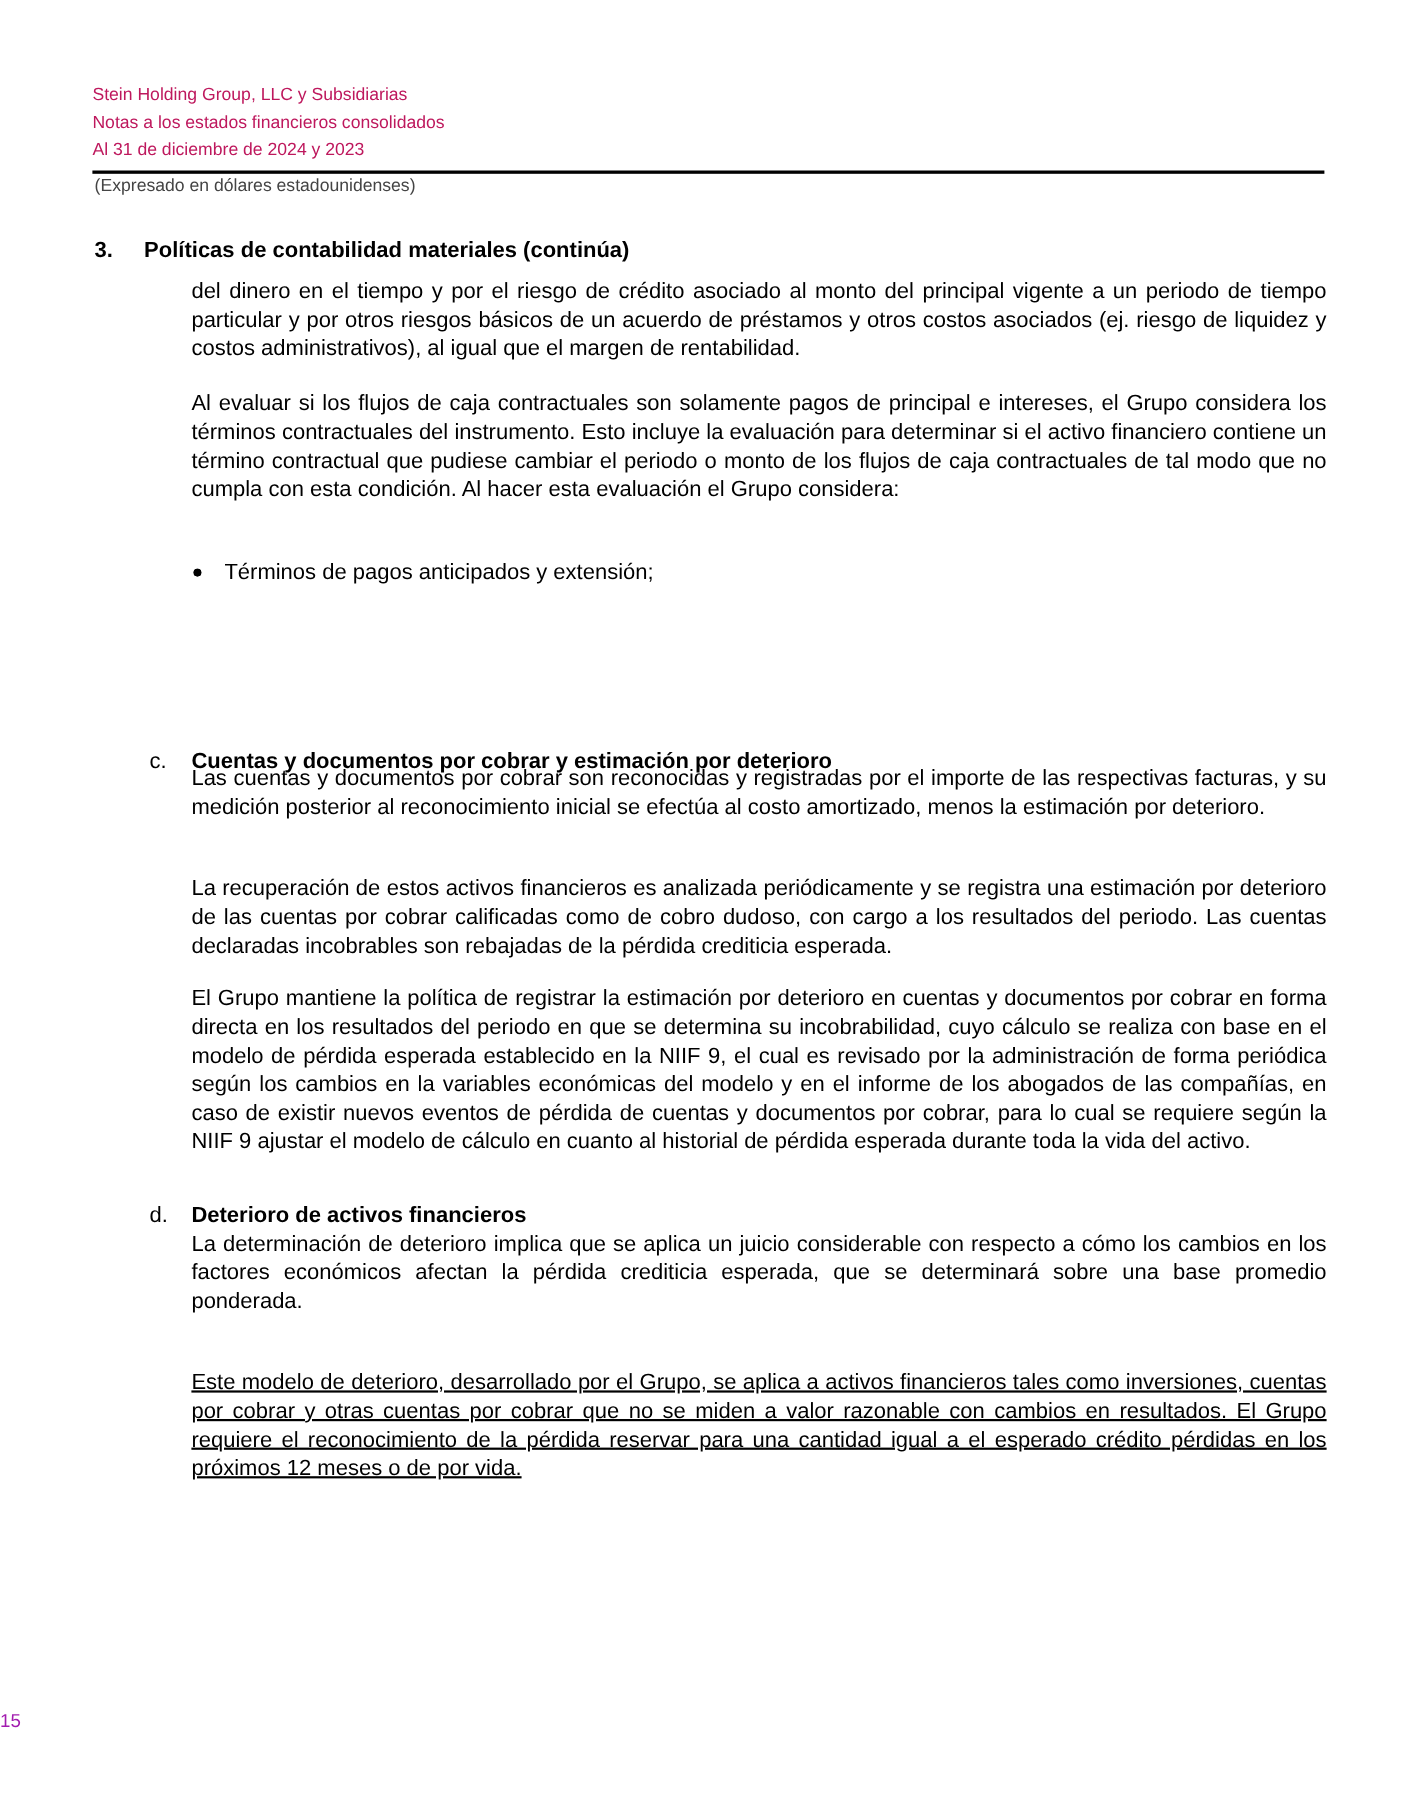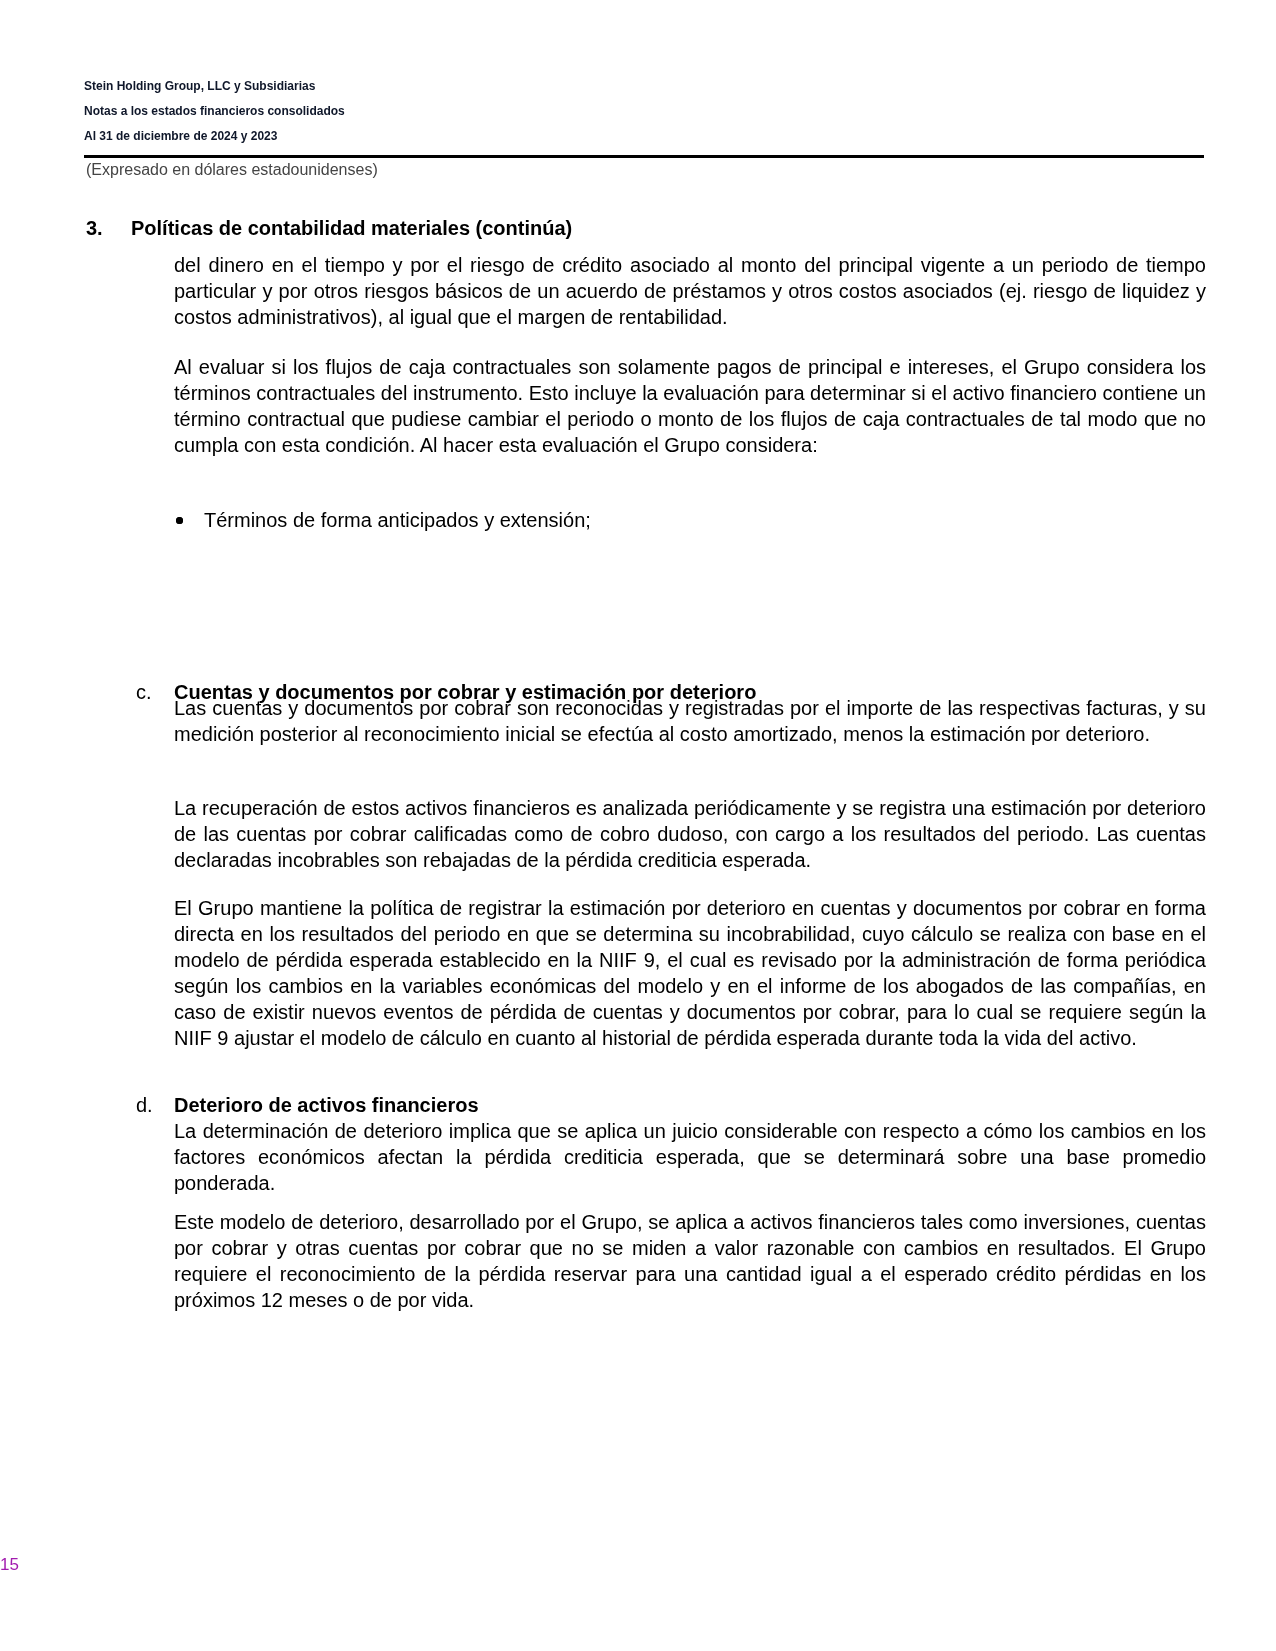"Stein Holding Group, LLC y" .header .h-line { color: #0f172a -> #be185d; font-size: 12px -> 16px; font-weight: bold -> normal }
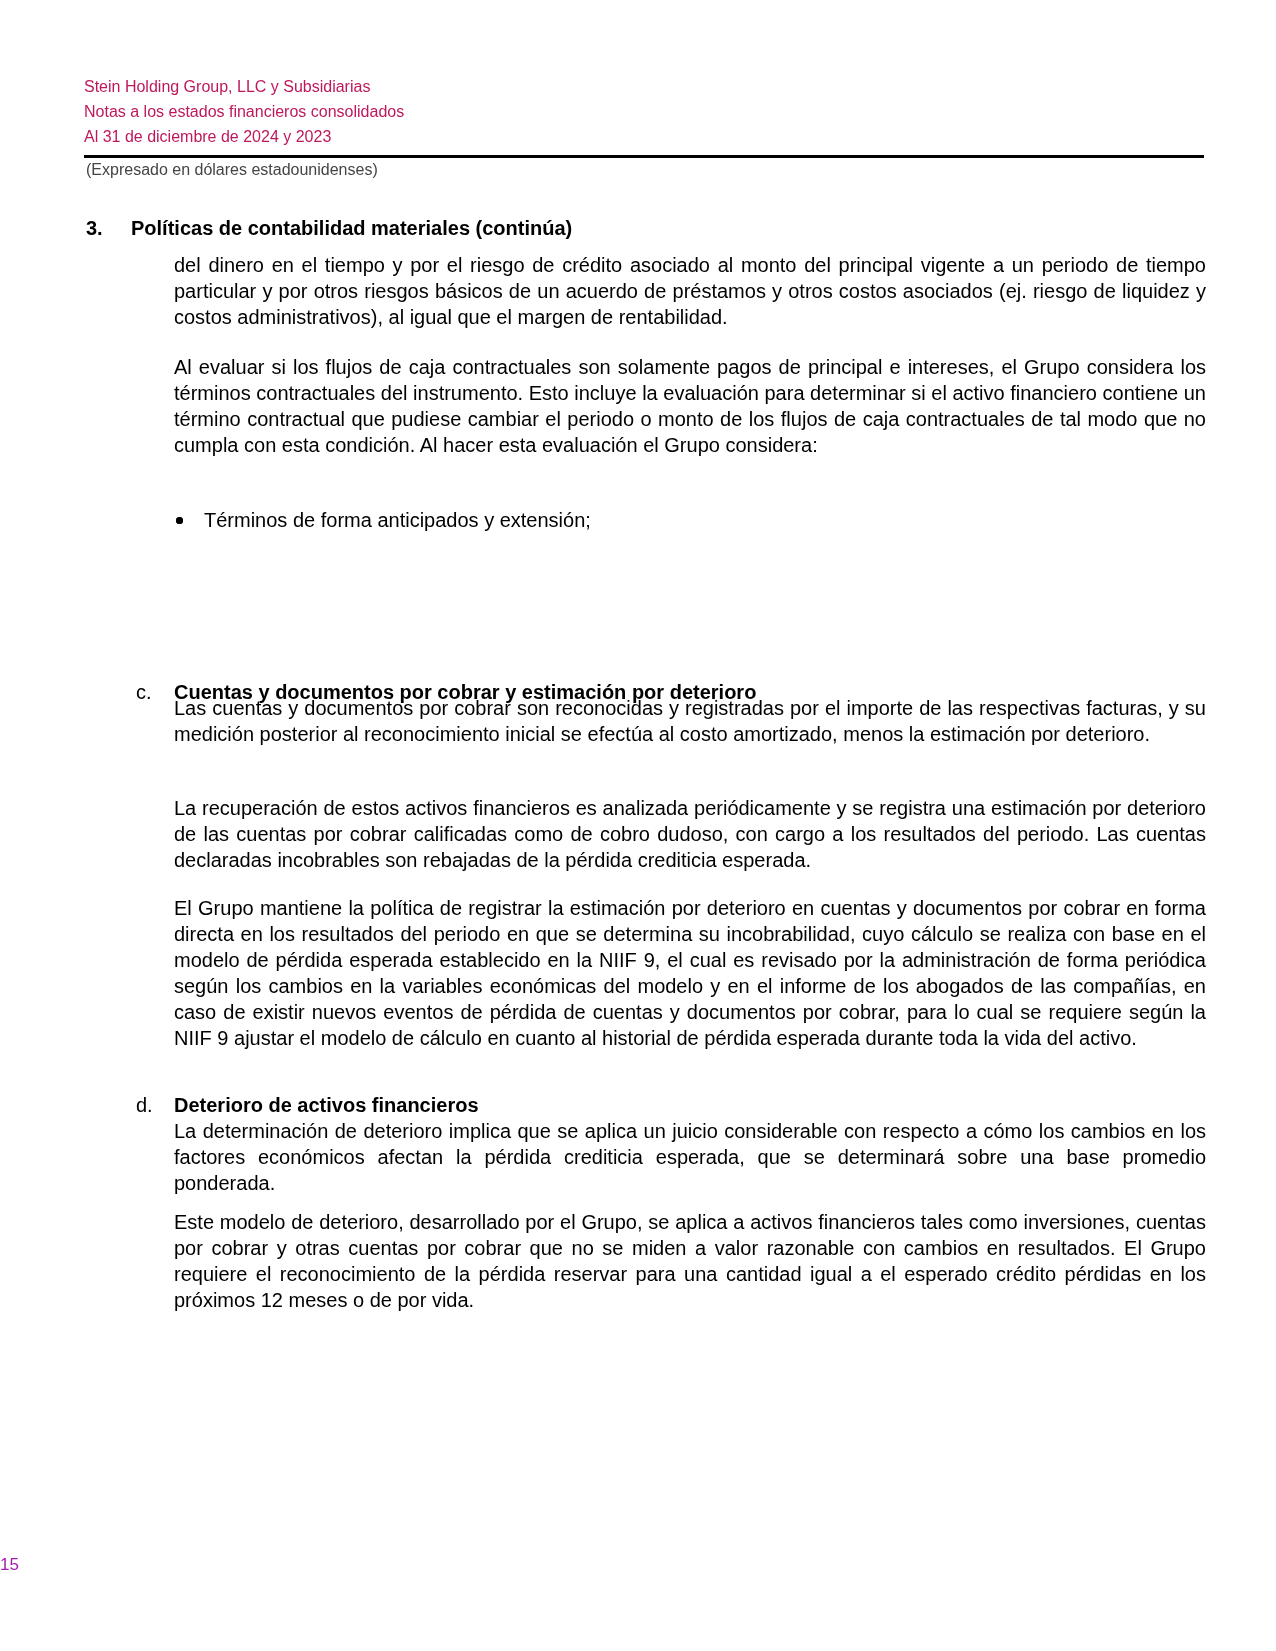"Términos de forma anticipados y" span { text: forma -> pagos }
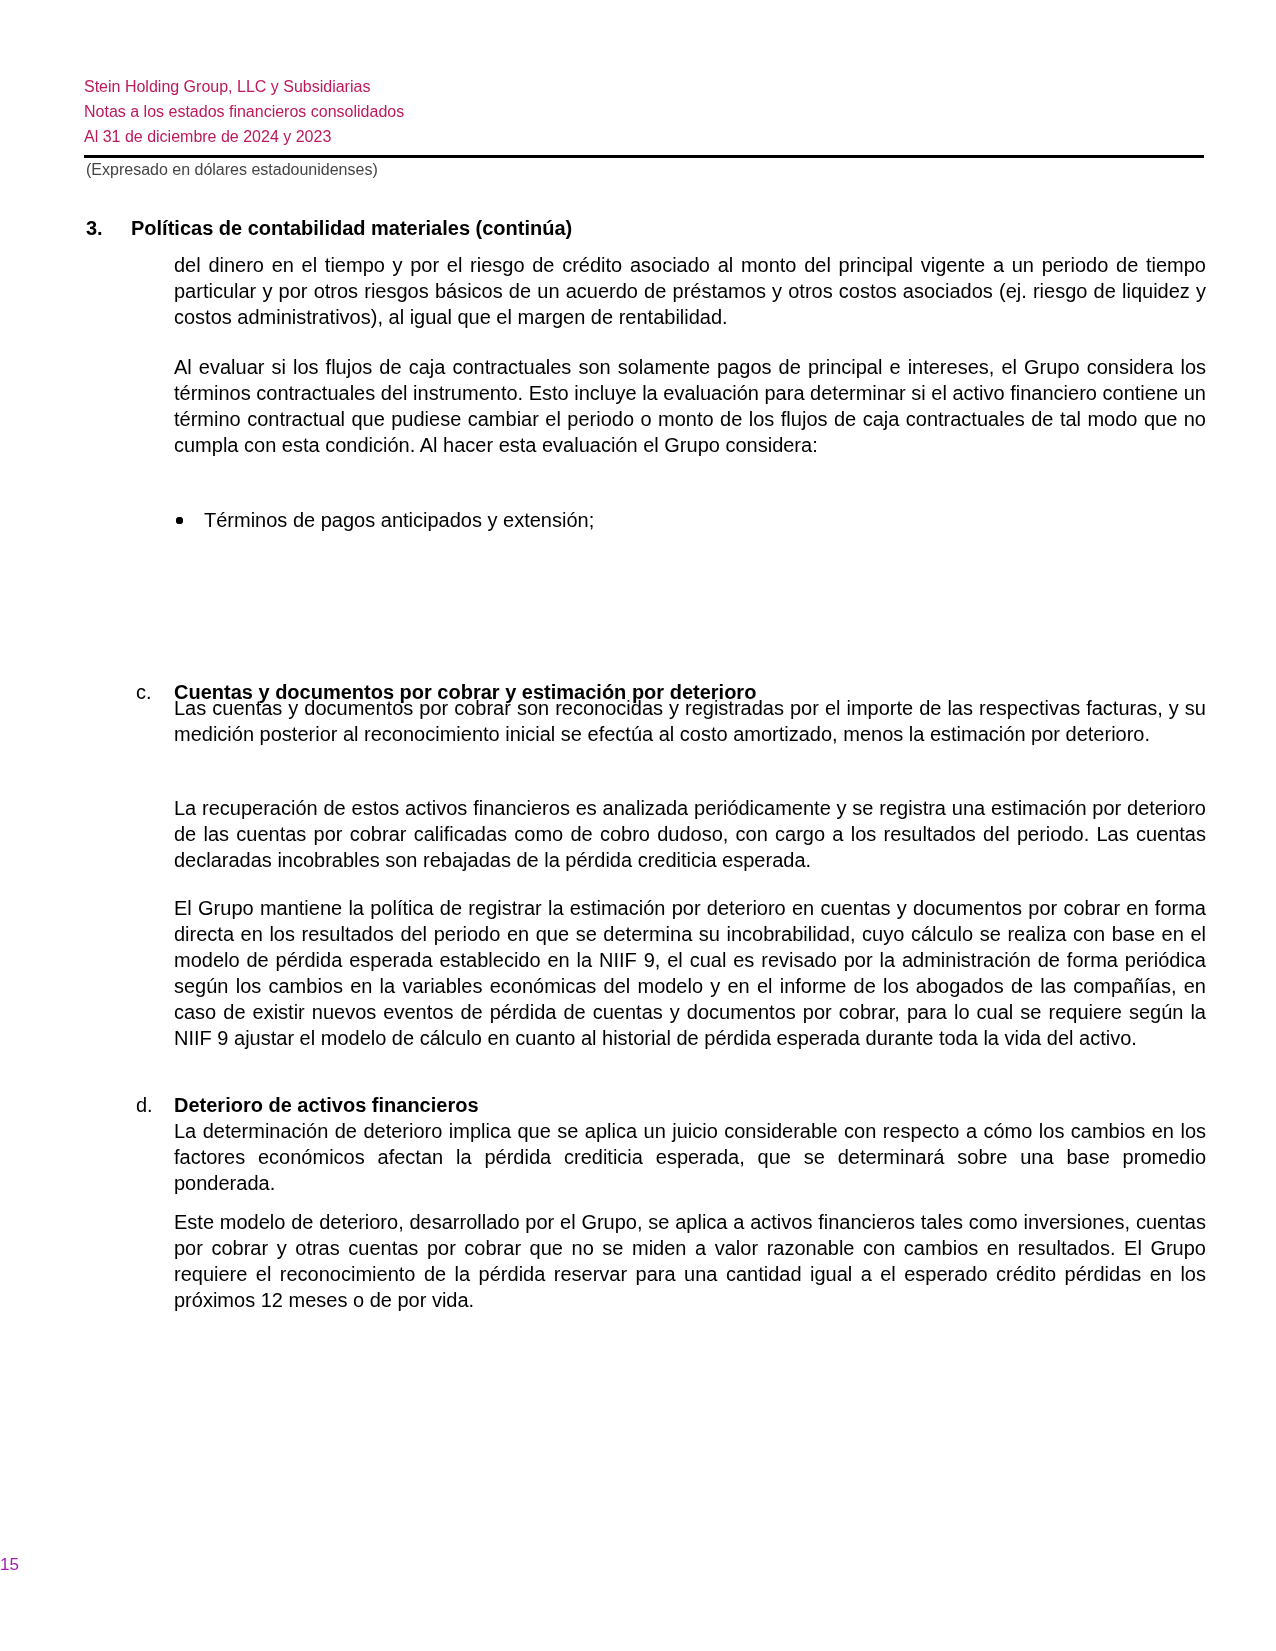"Este modelo de deterioro, desarrollado" div.body { text-decoration: none -> underline; top: 1209px -> 1244px }
